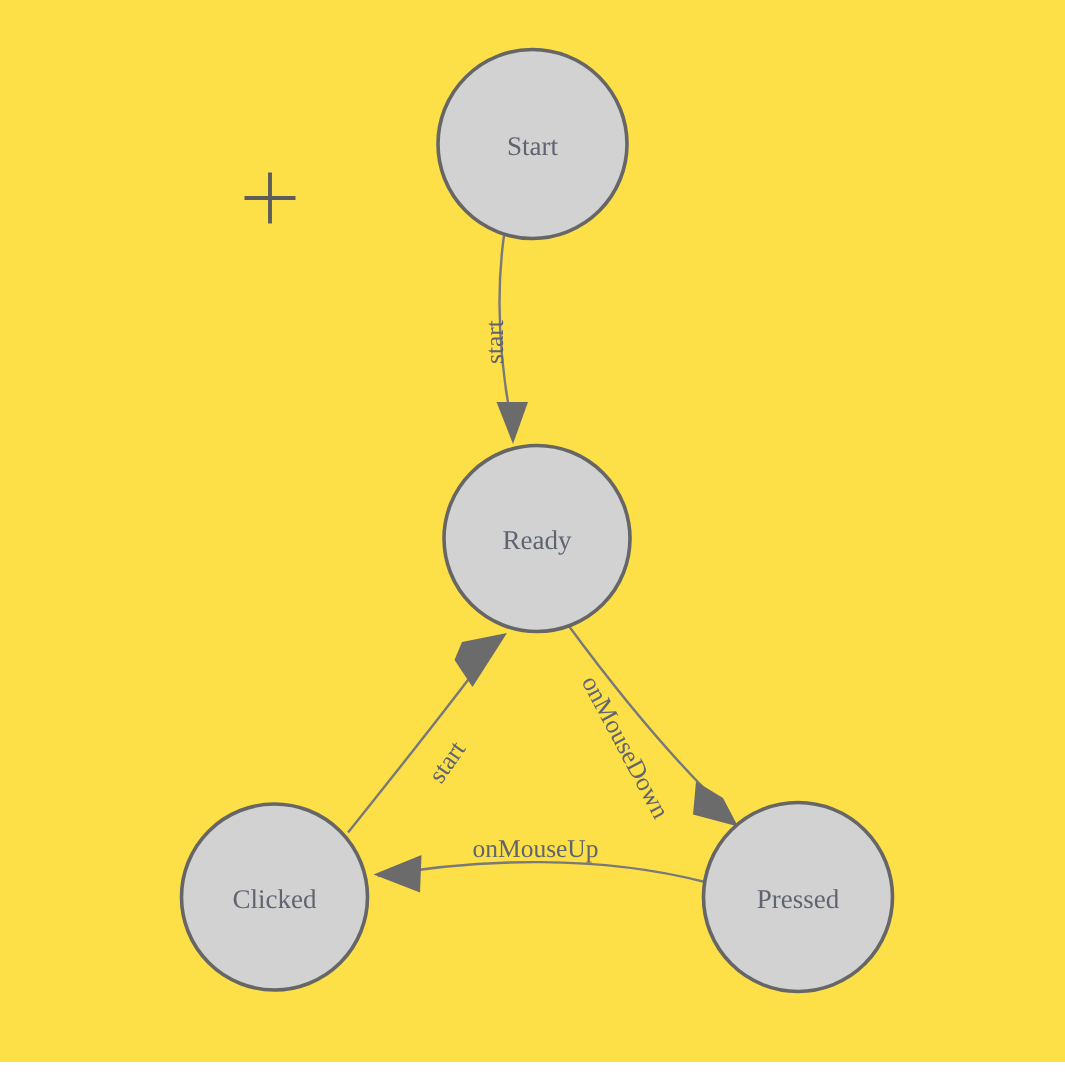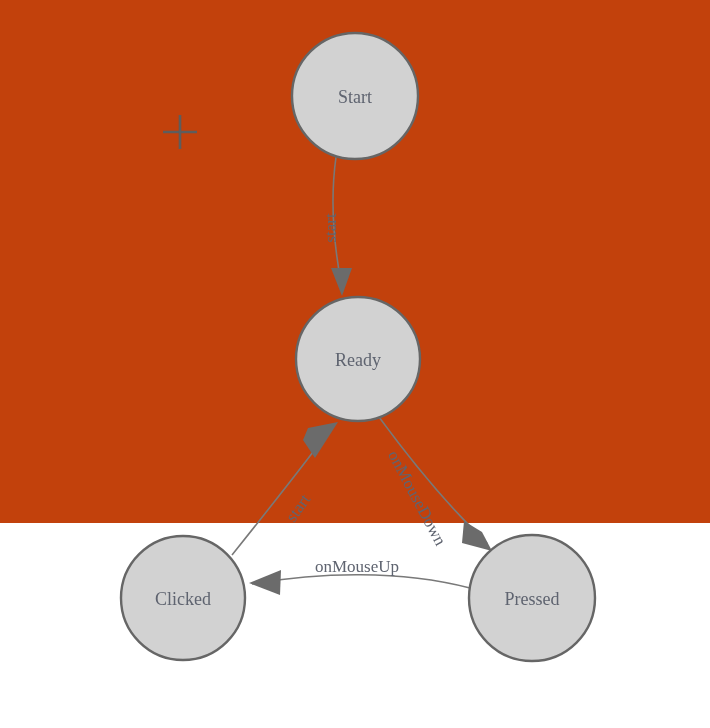"Start" #canvas-wrap { background: #c2410c -> #fde047; height: 523px -> 708px }
